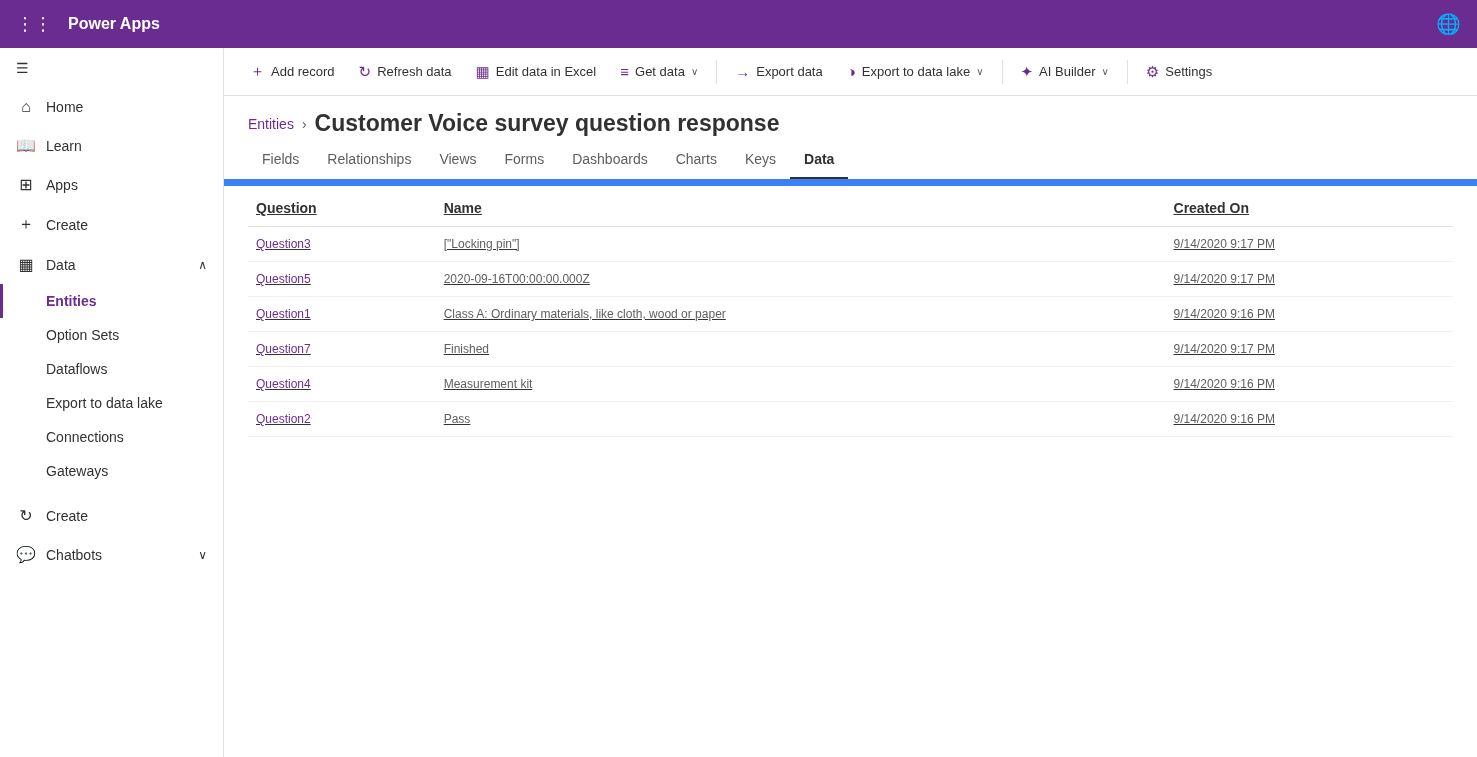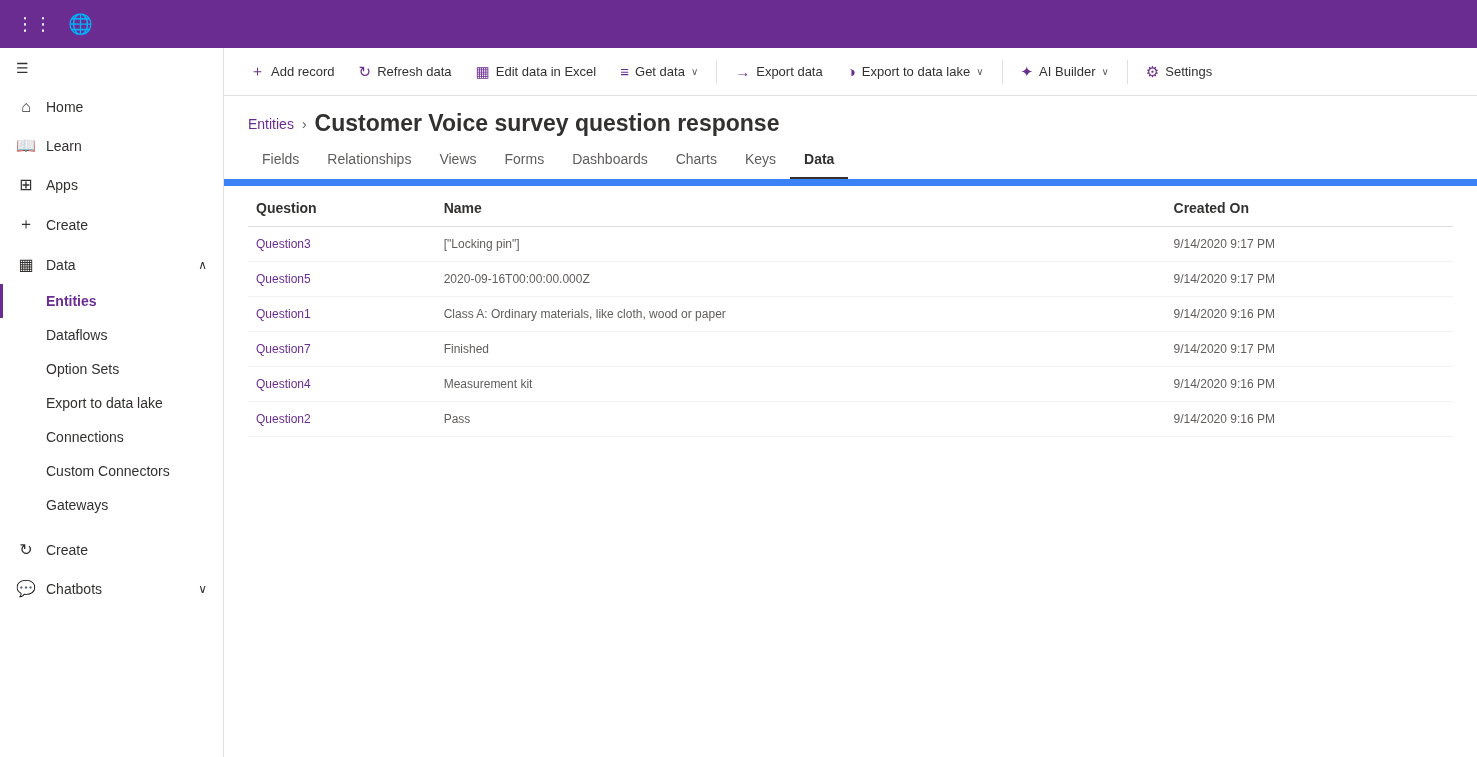"Power Apps" span.top-bar-title { html: none -> <span>Power Apps</span> }
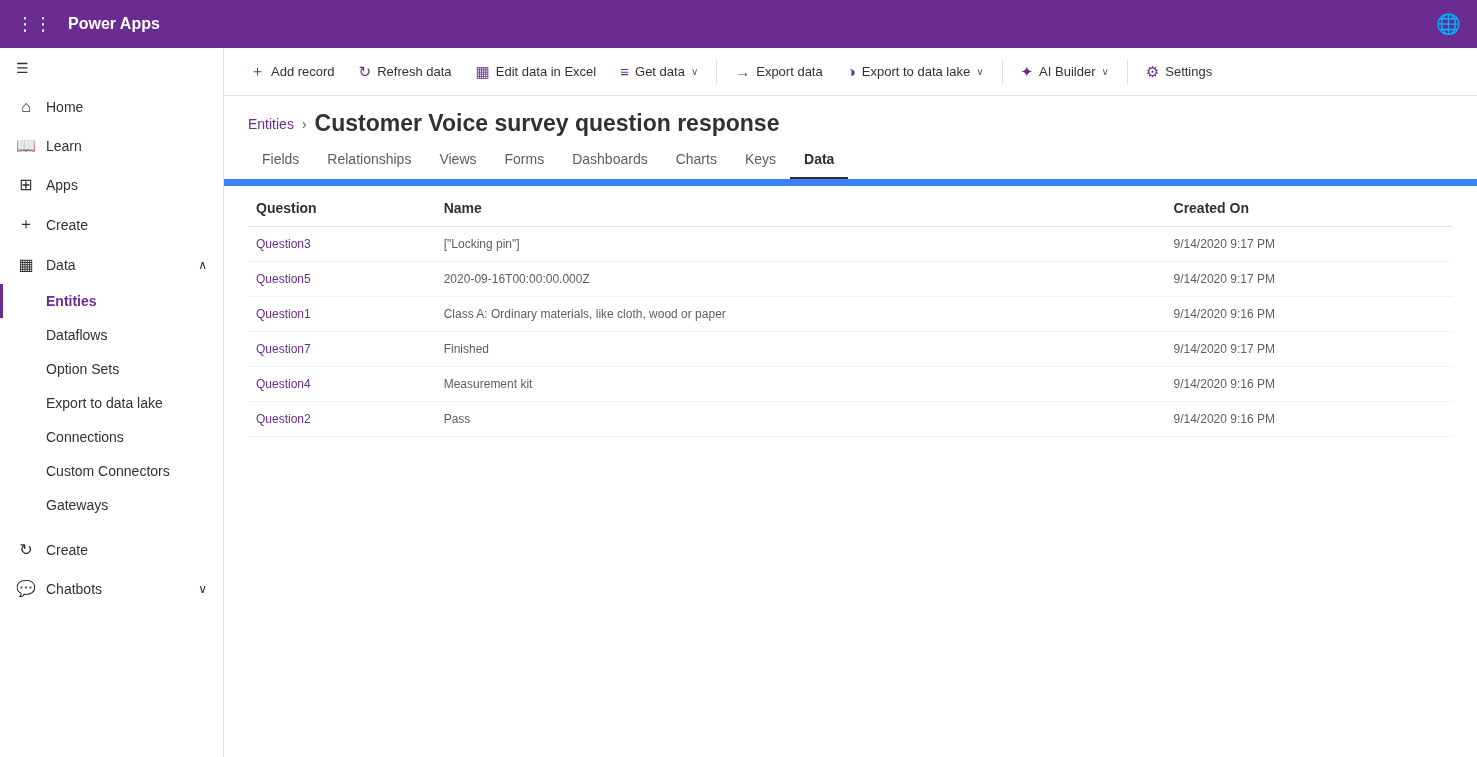"Question" .table-area { text-decoration: none -> underline }
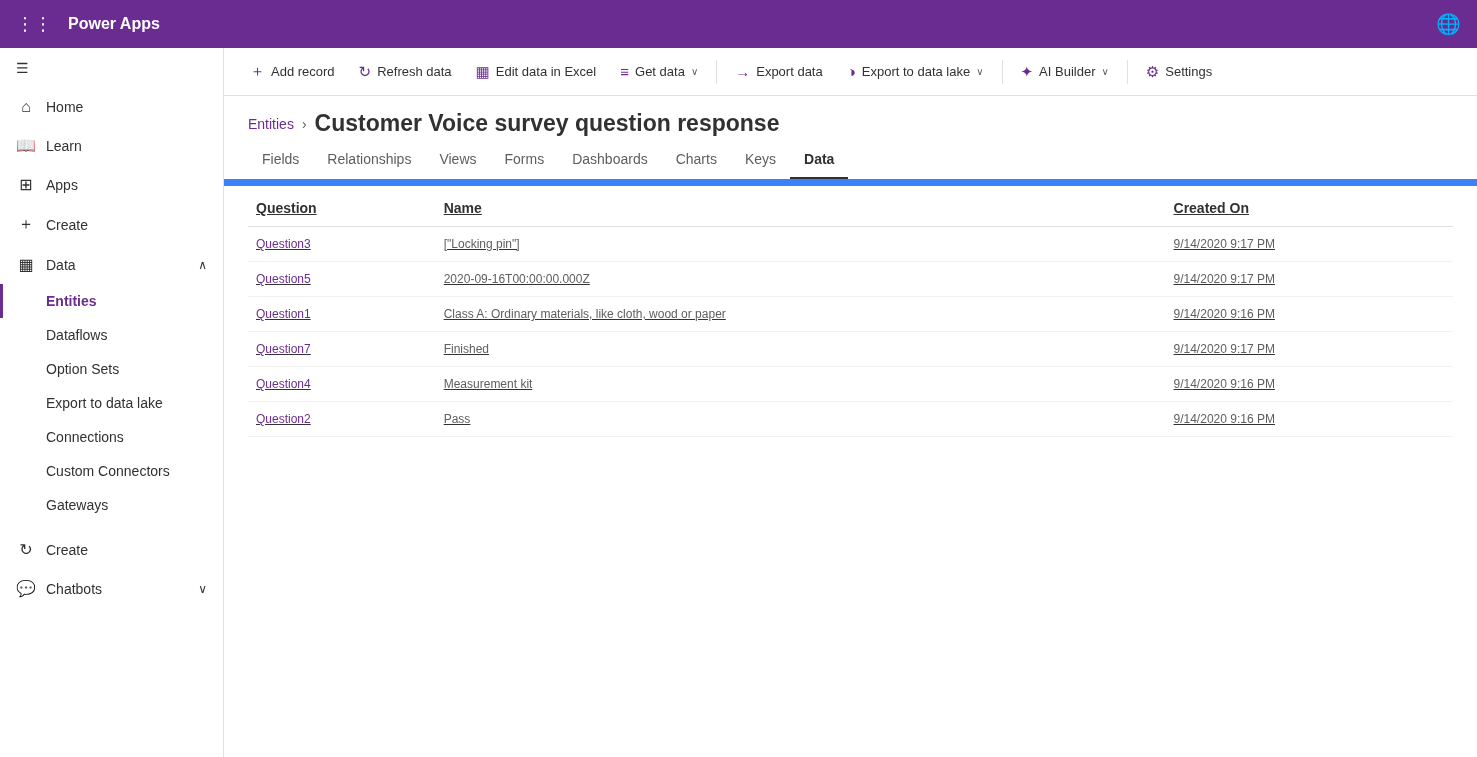"Dataflows" div.sidebar-sub-item { order: before "Option Sets" -> after "Option Sets" }
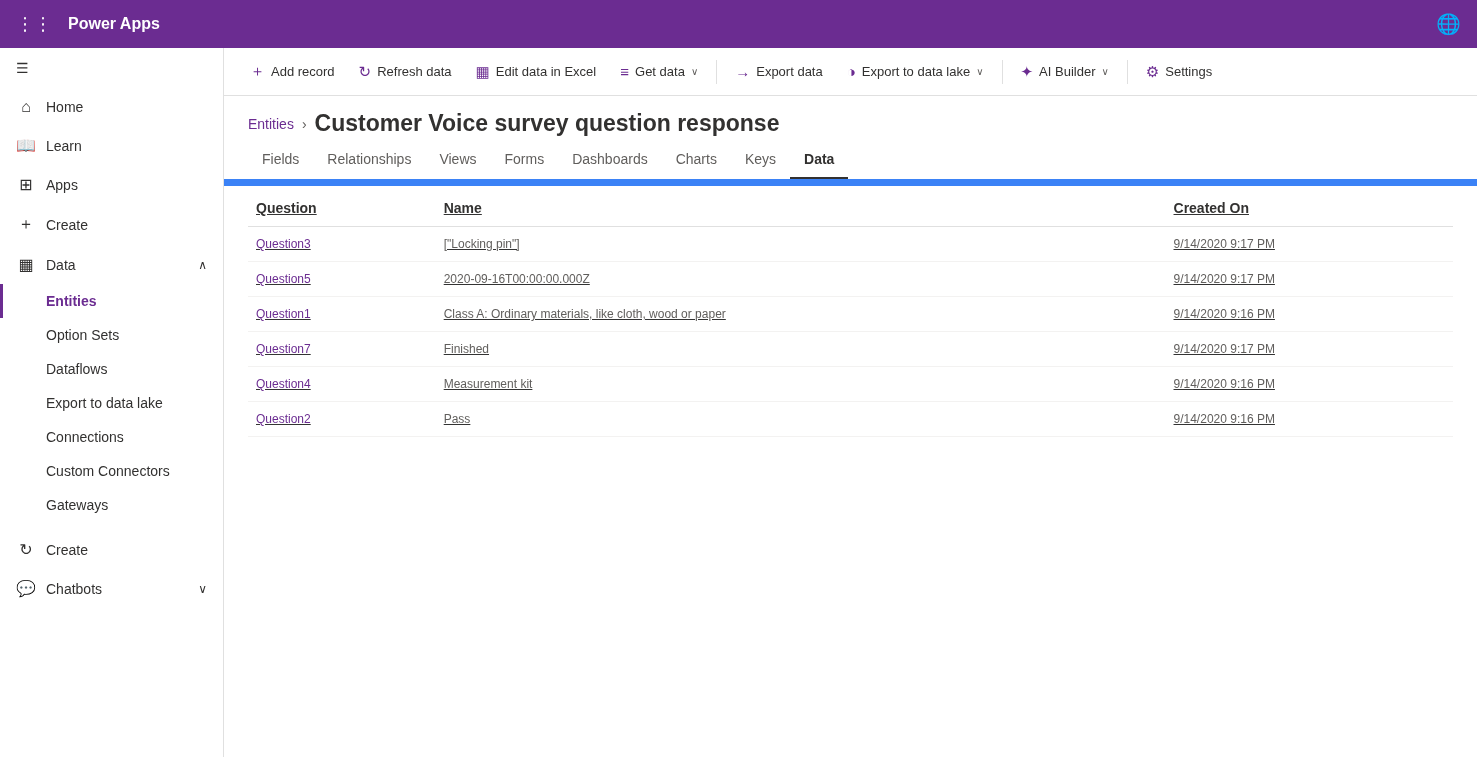"Custom Connectors" div.sidebar-sub-item { html: <div> <span>Custom Connectors</span> </div> -> none }
